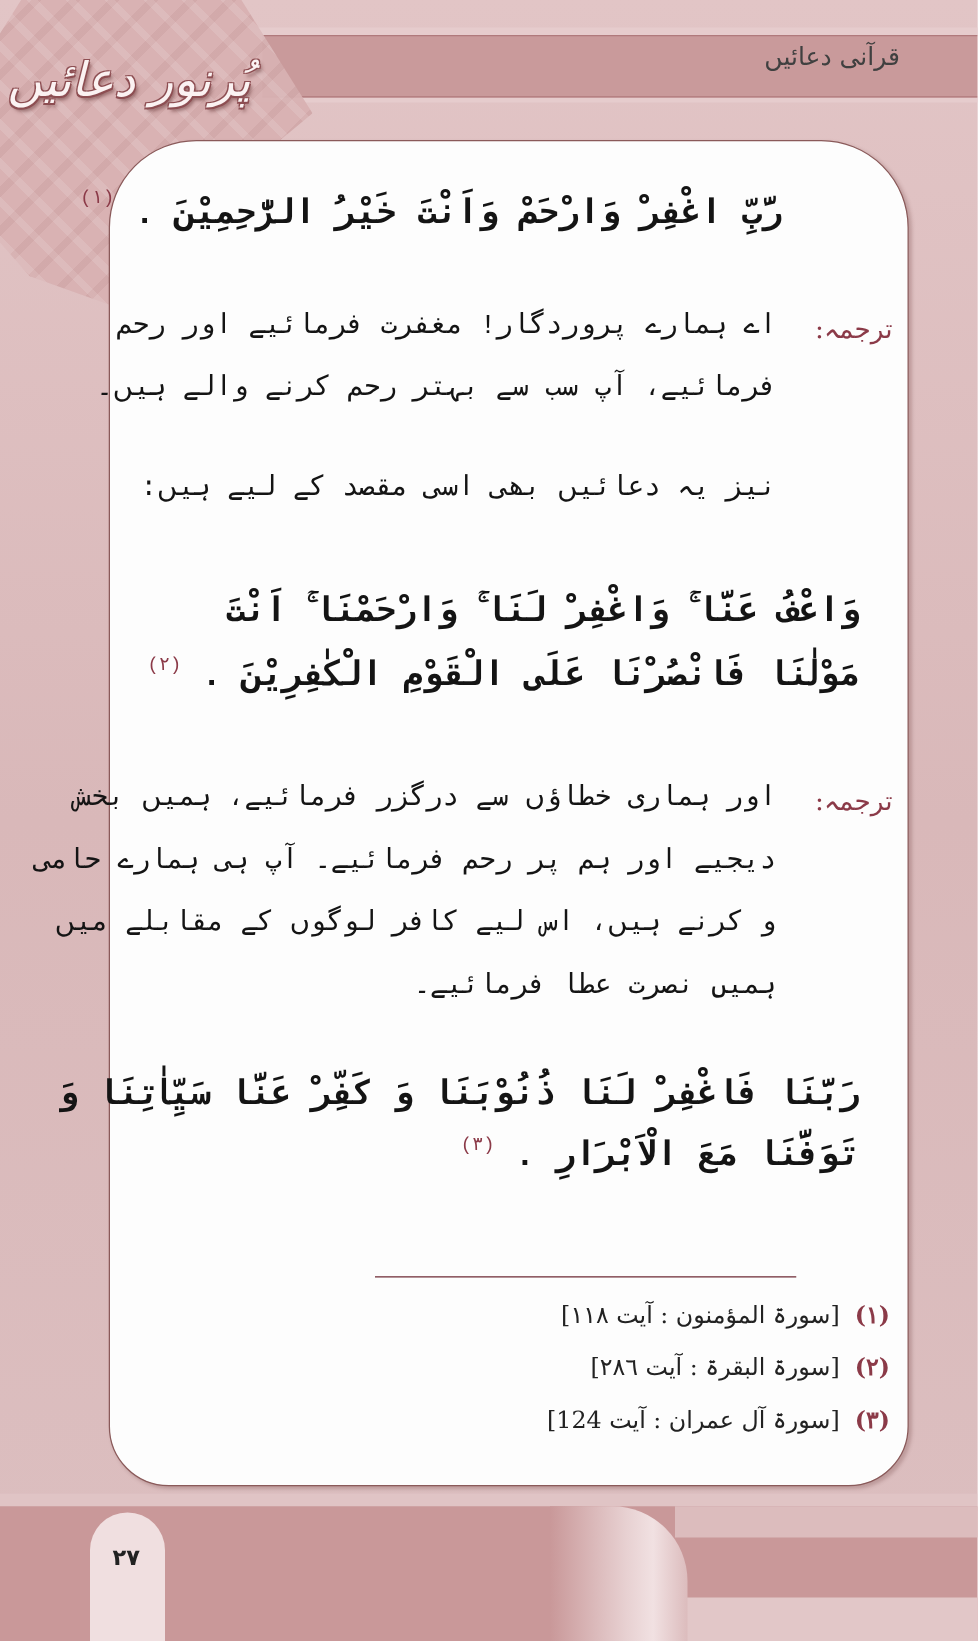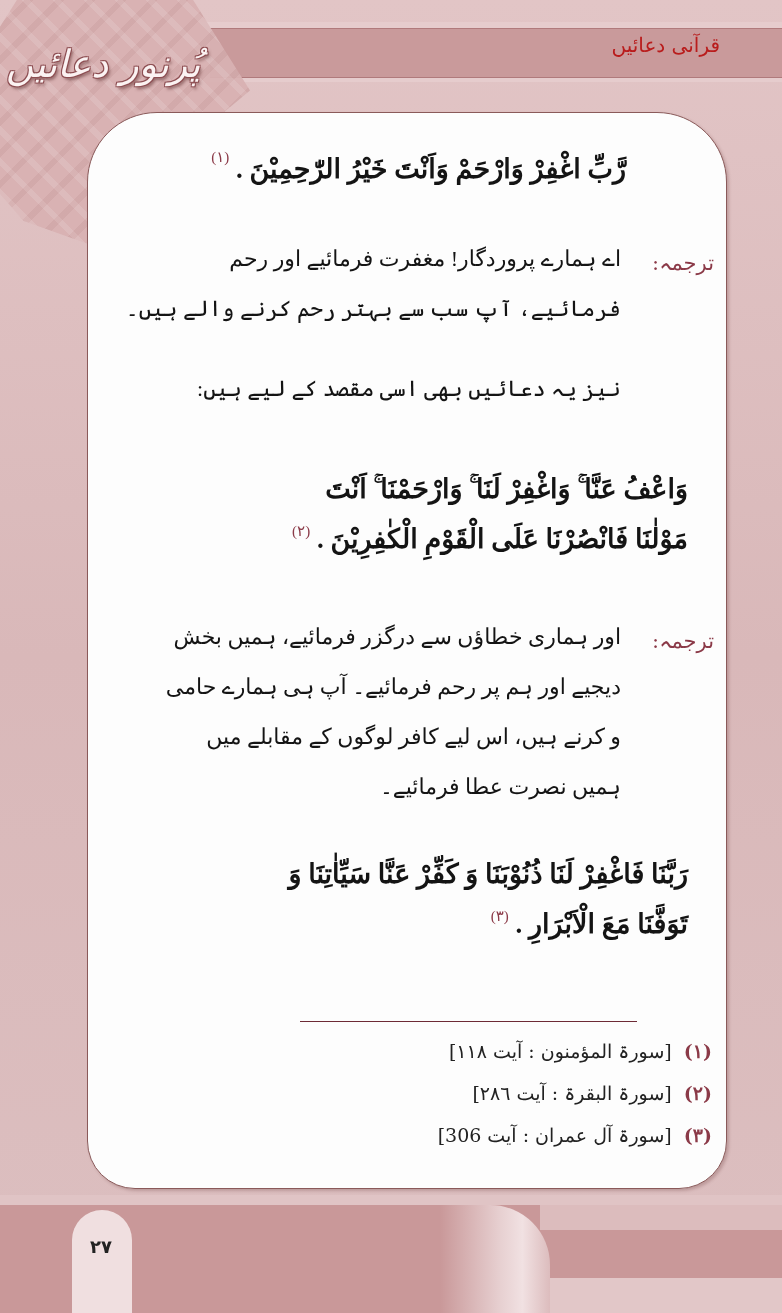"قرآنی دعائیں" .header-title { color: #b91c1c -> #404040 }
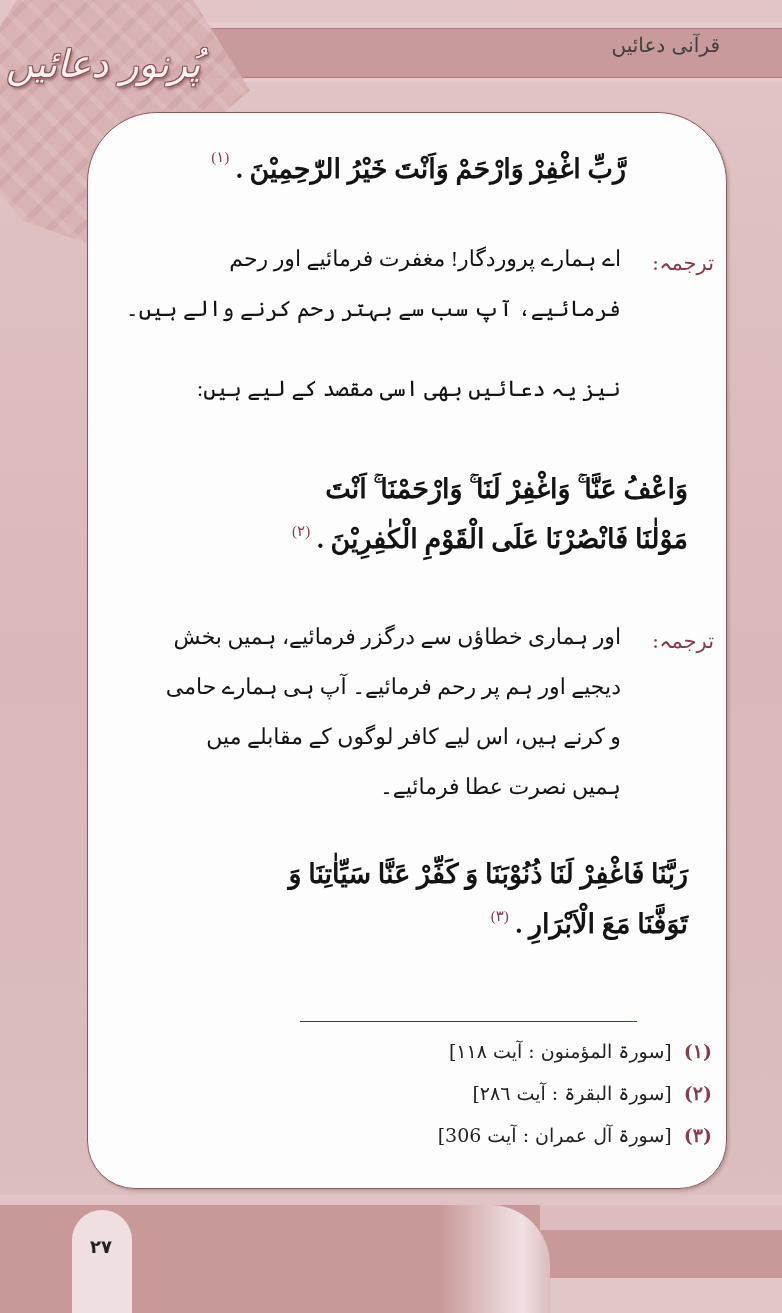"رَّبِّ اغْفِرْ وَارْحَمْ وَاَنْتَ خَيْرُ" .line { font-family: Liberation Serif, serif -> Liberation Mono, monospace }
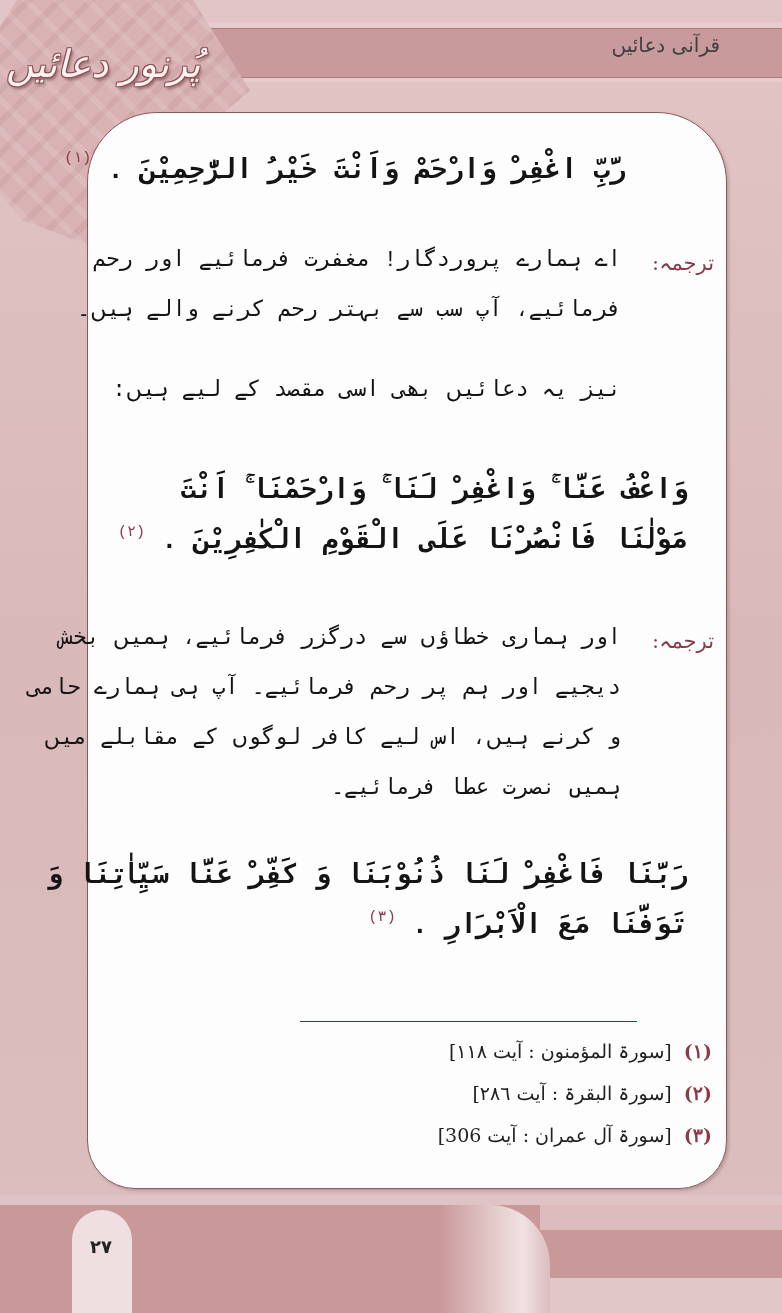"[سورۃ آل عمران : آیت" span { text: 306 -> 124 }
